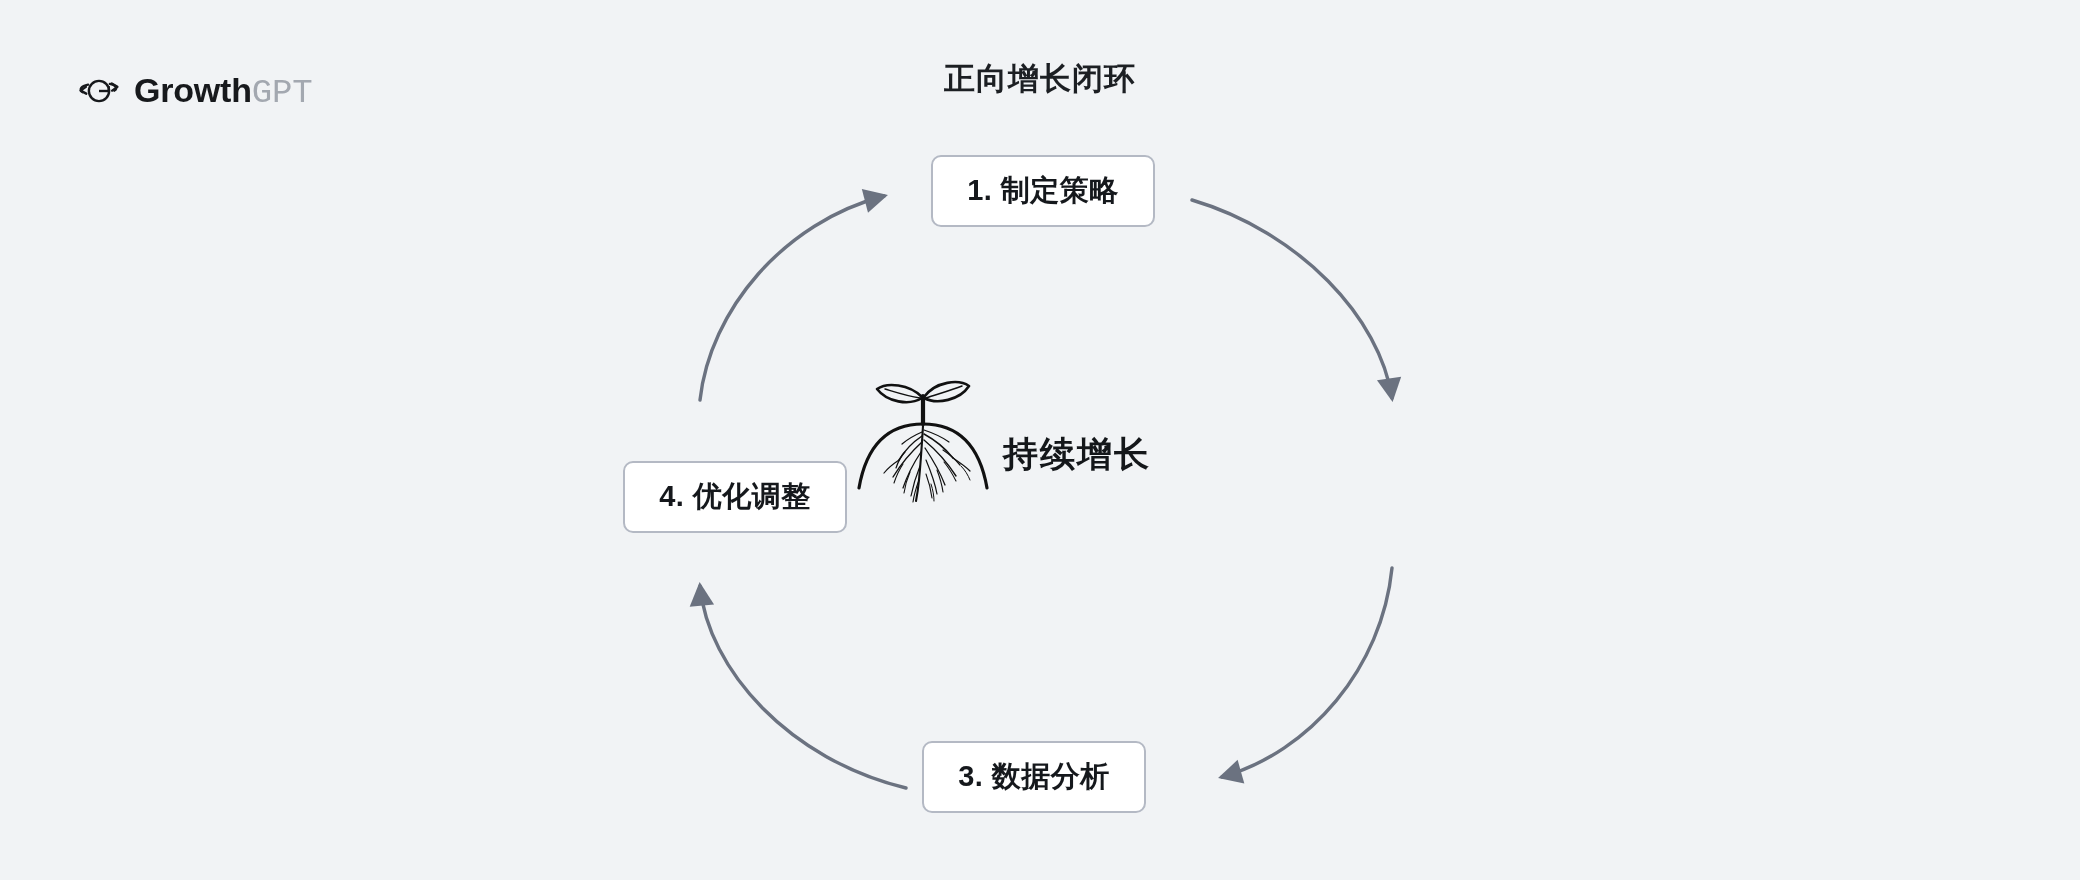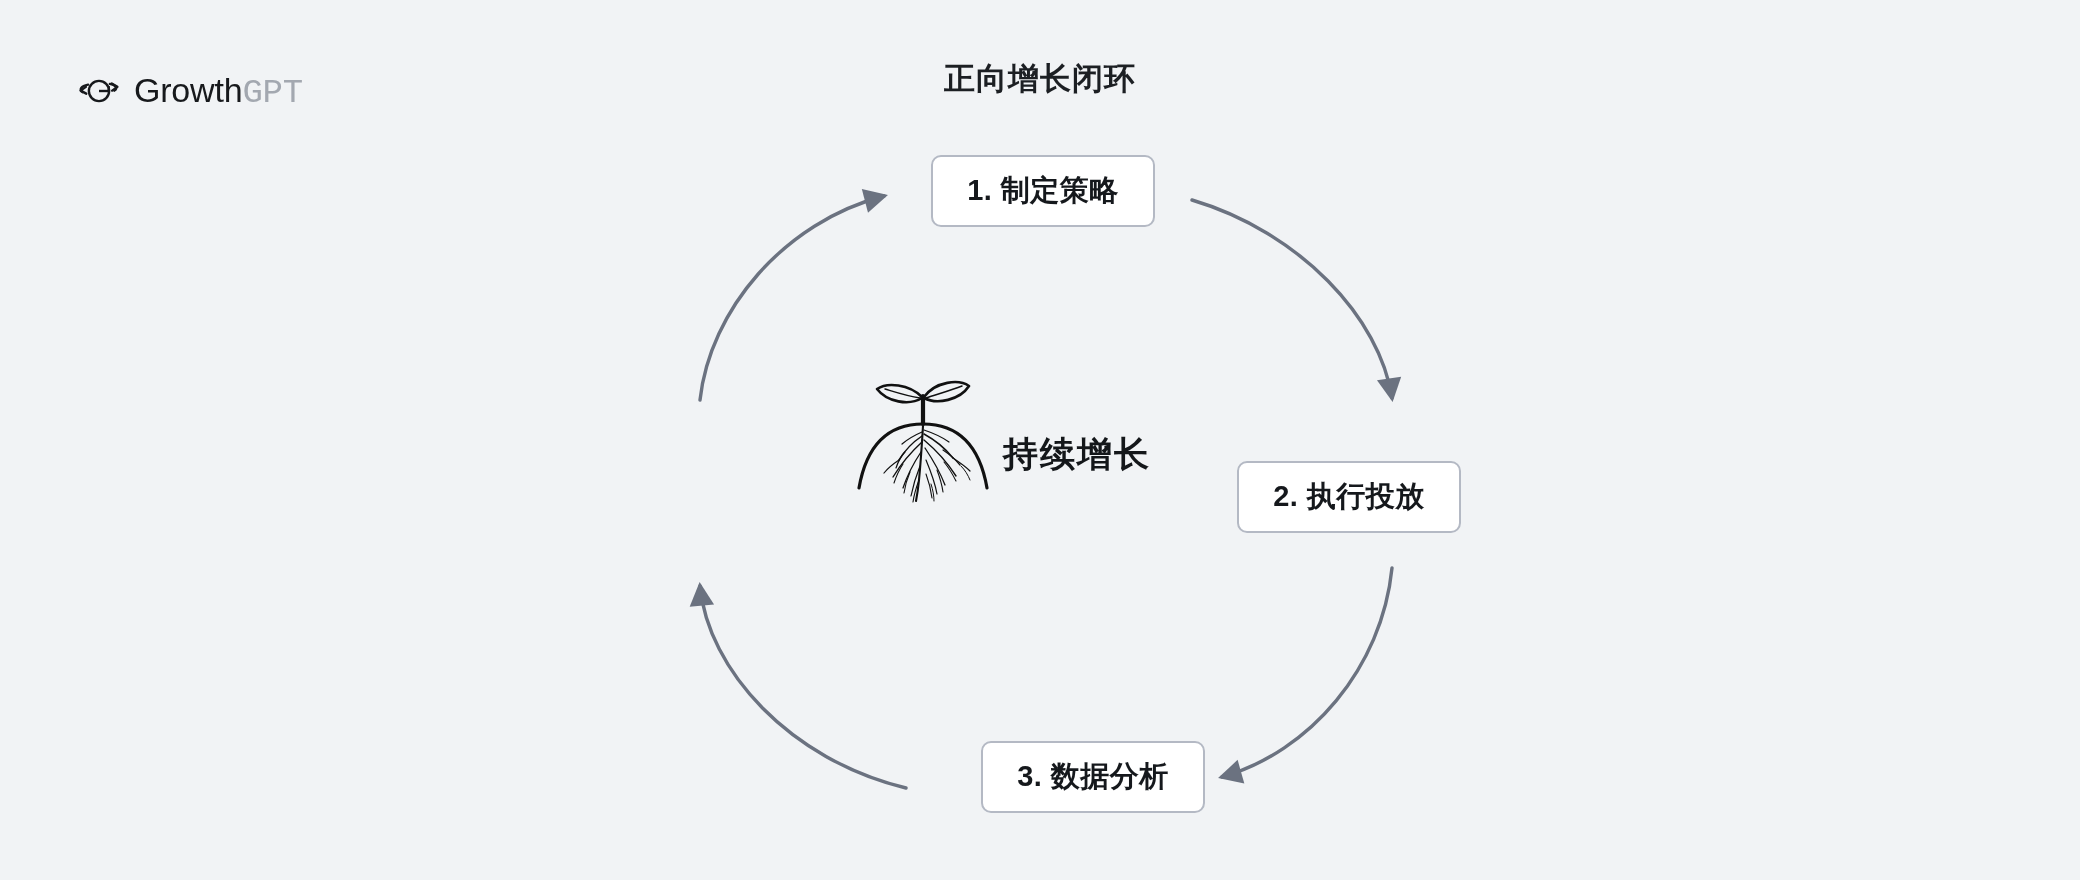"Growth" .logo-text .brand-strong { font-weight: 400 -> 700 }
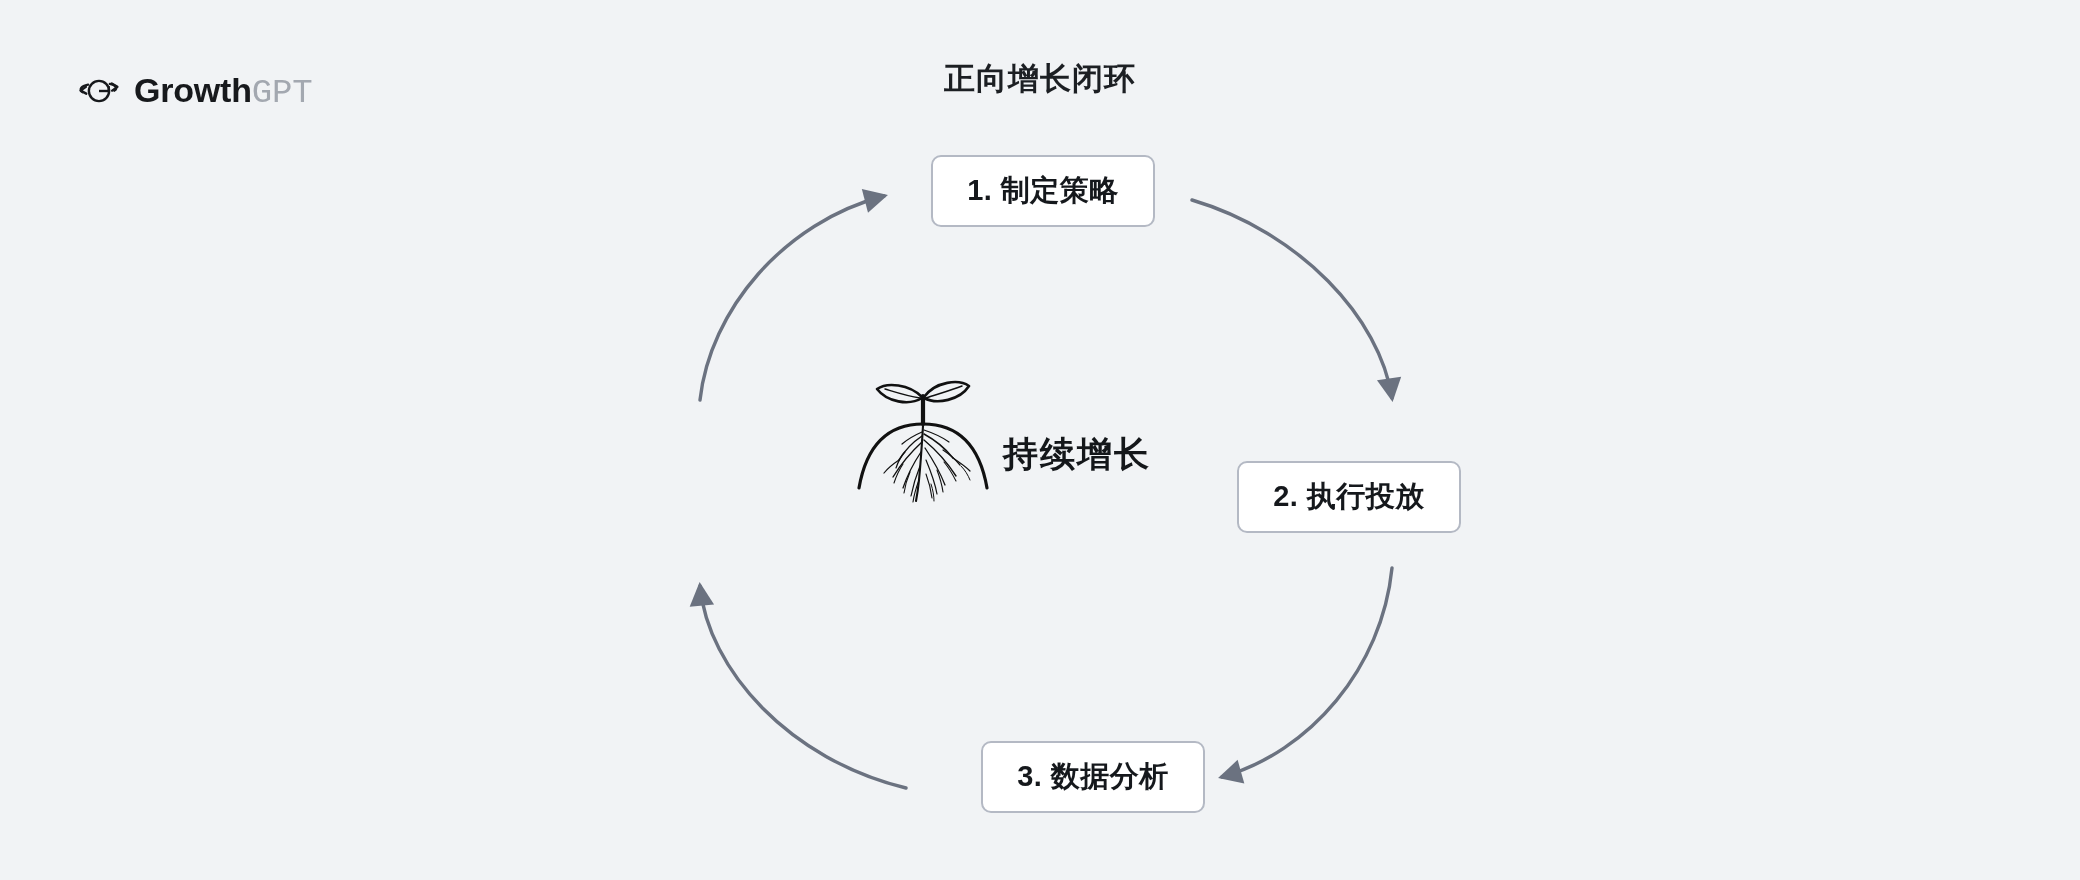"4. 优化调整" div.node { html: none -> <div> <span>4. 优化调整</span> </div> }
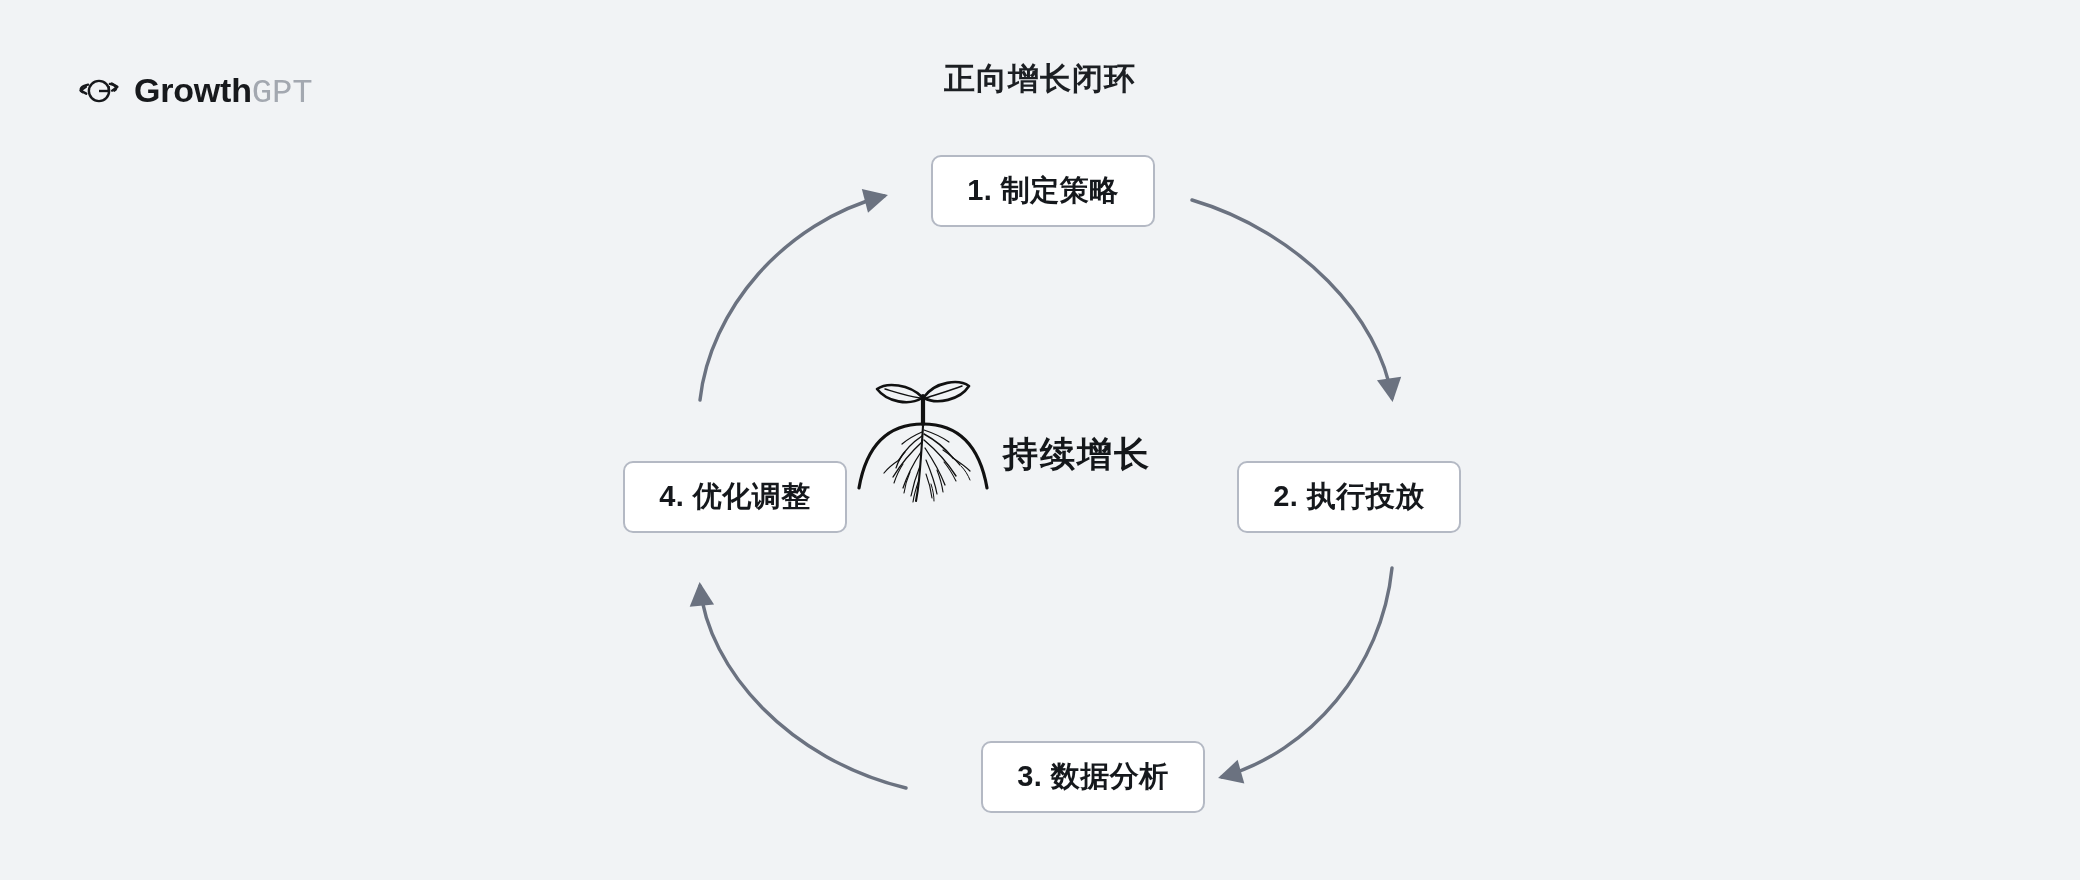"2. 执行投放" div.node { html: <div> <span>2. 执行投放</span> </div> -> none }
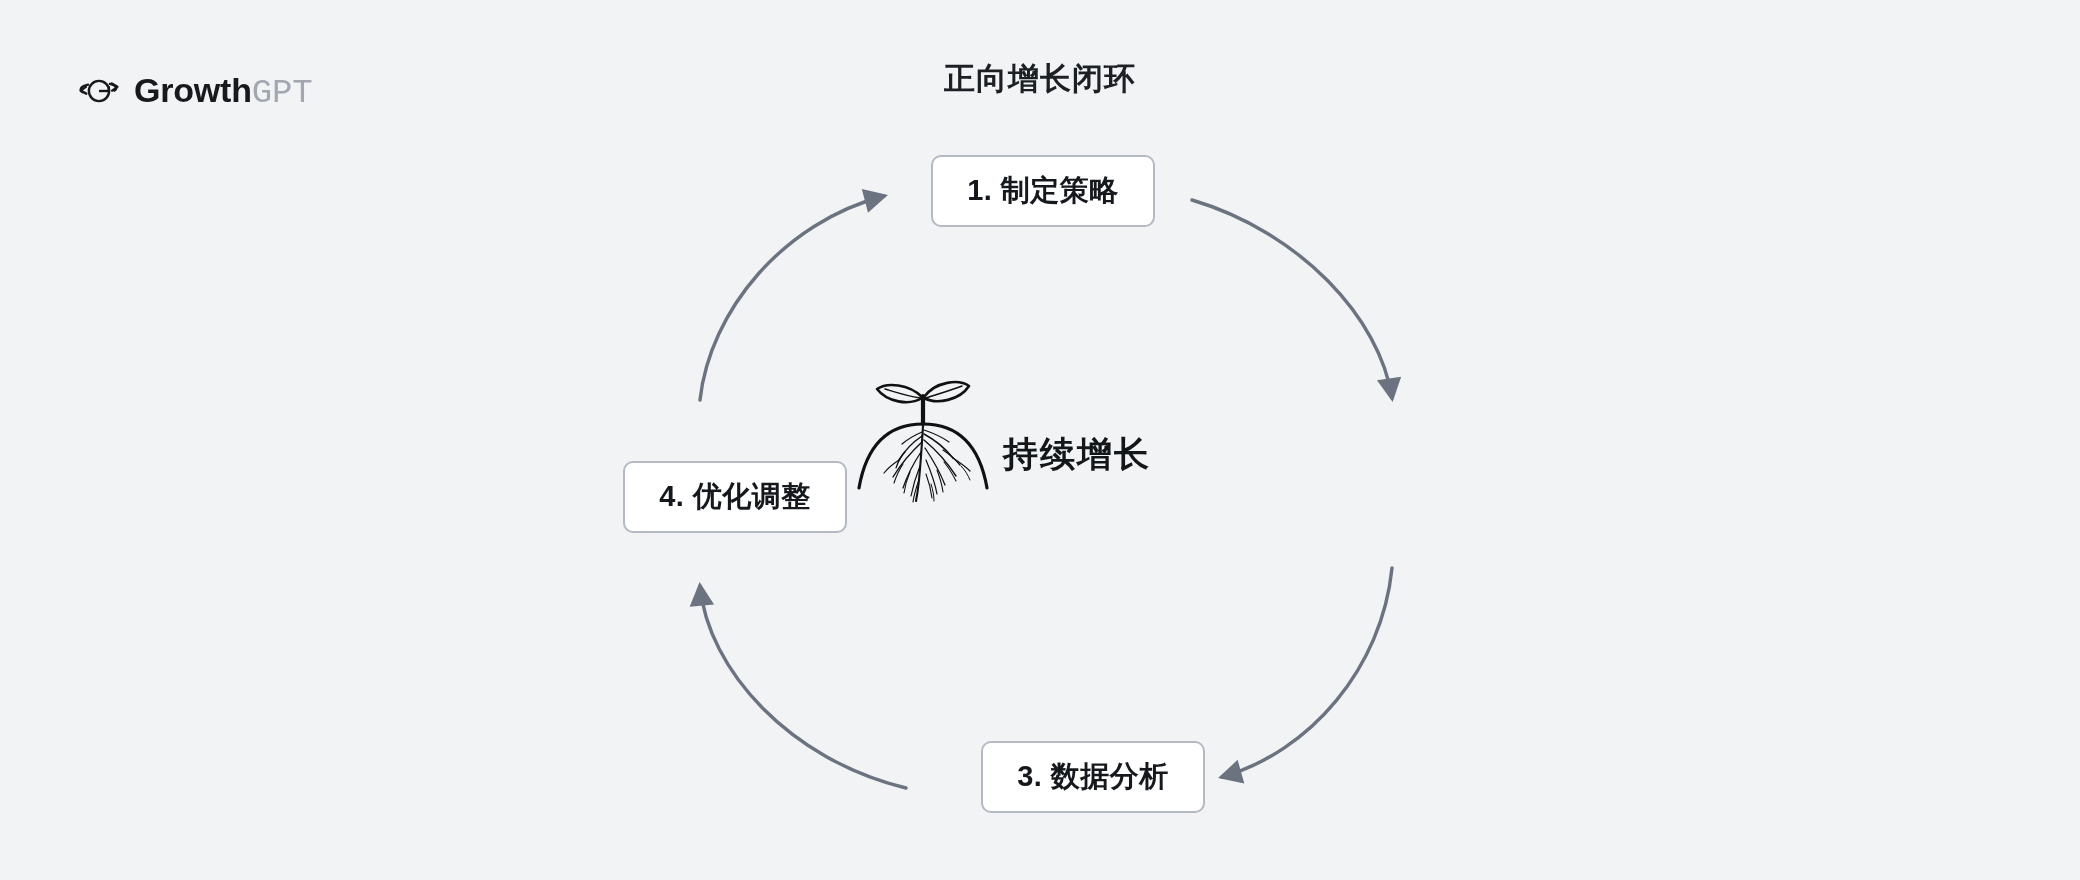"3. 数据分析" .node-3 { left: 981px -> 922px }
